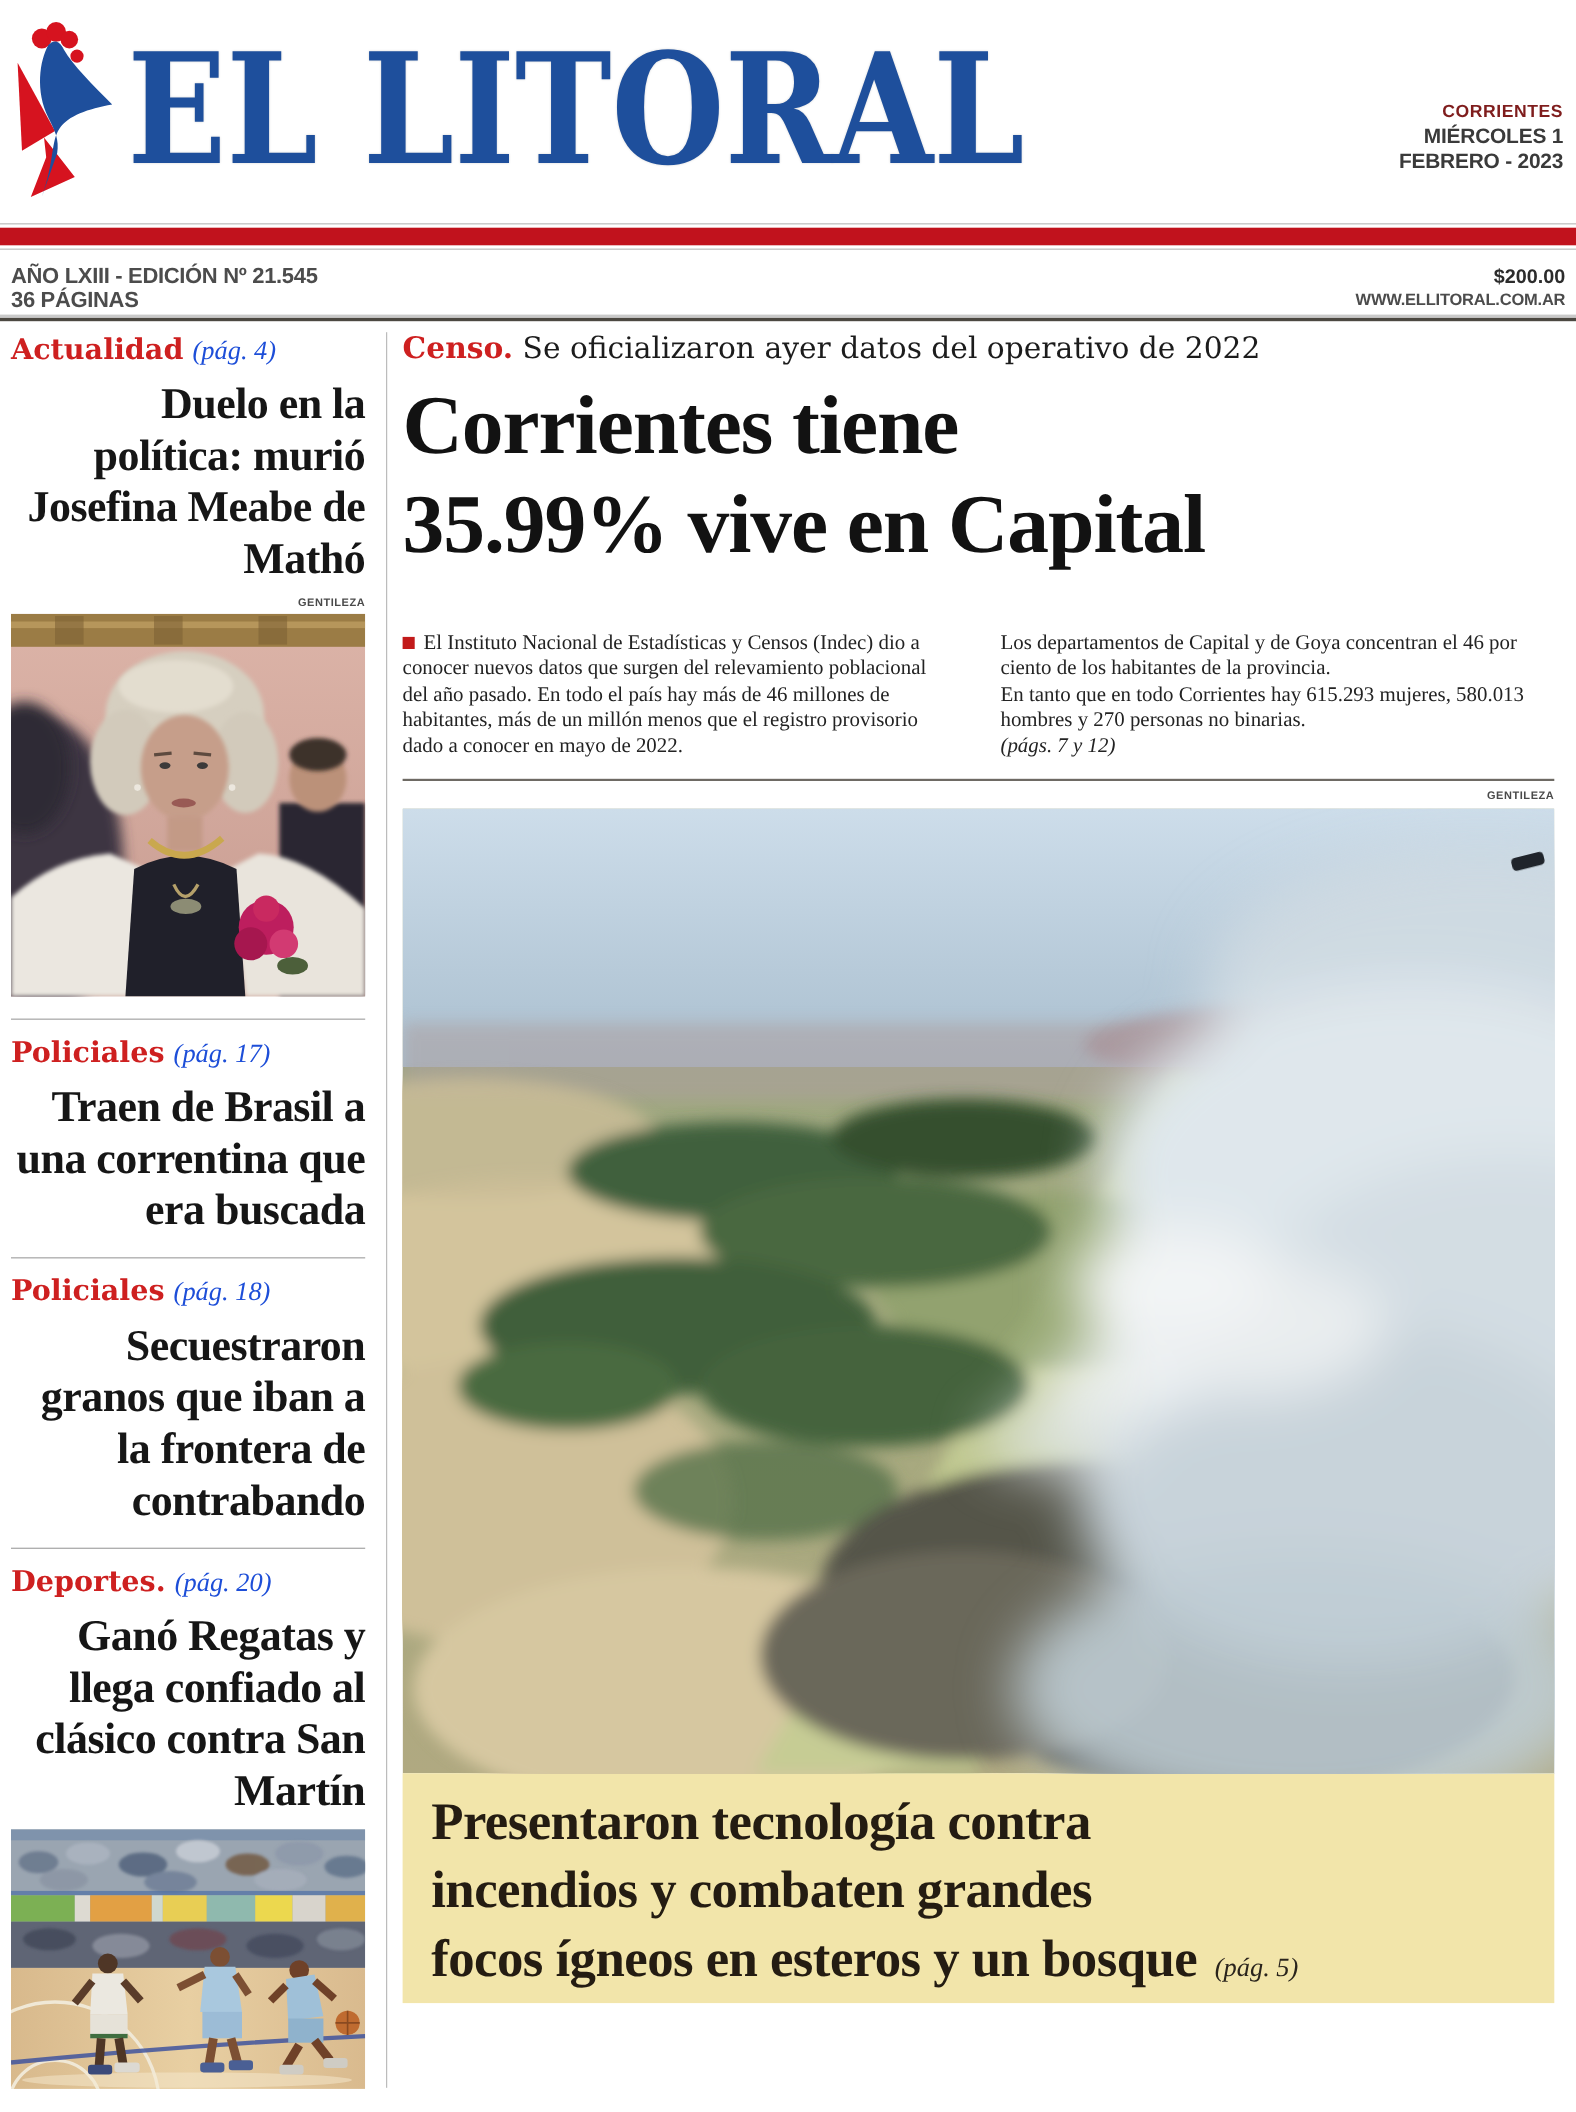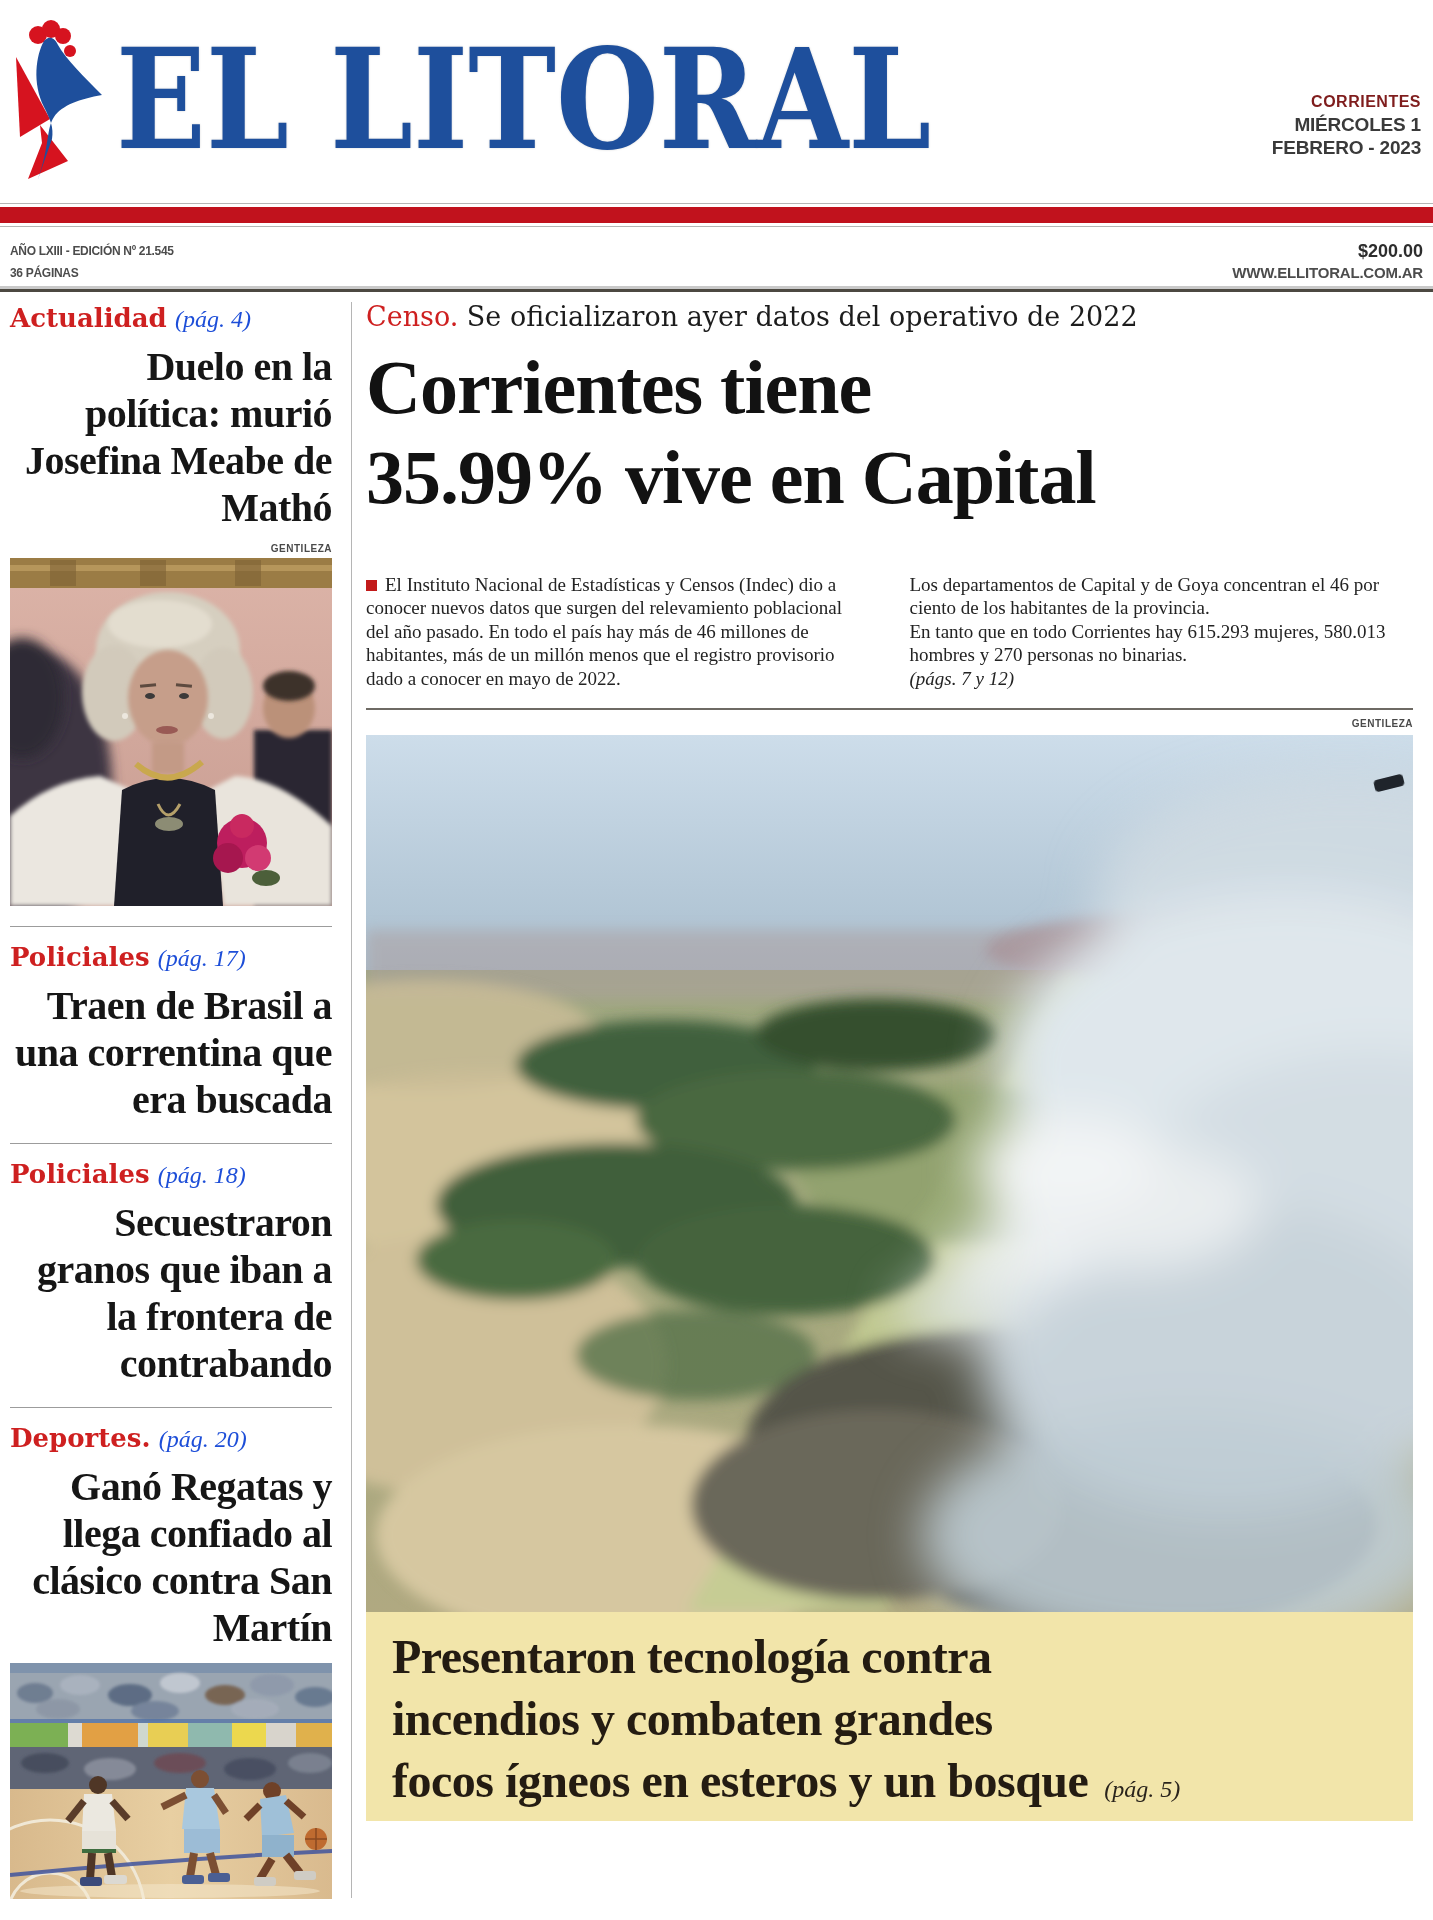"AÑO LXIII - EDICIÓN Nº" .info-left { font-size: 12px -> 20px }
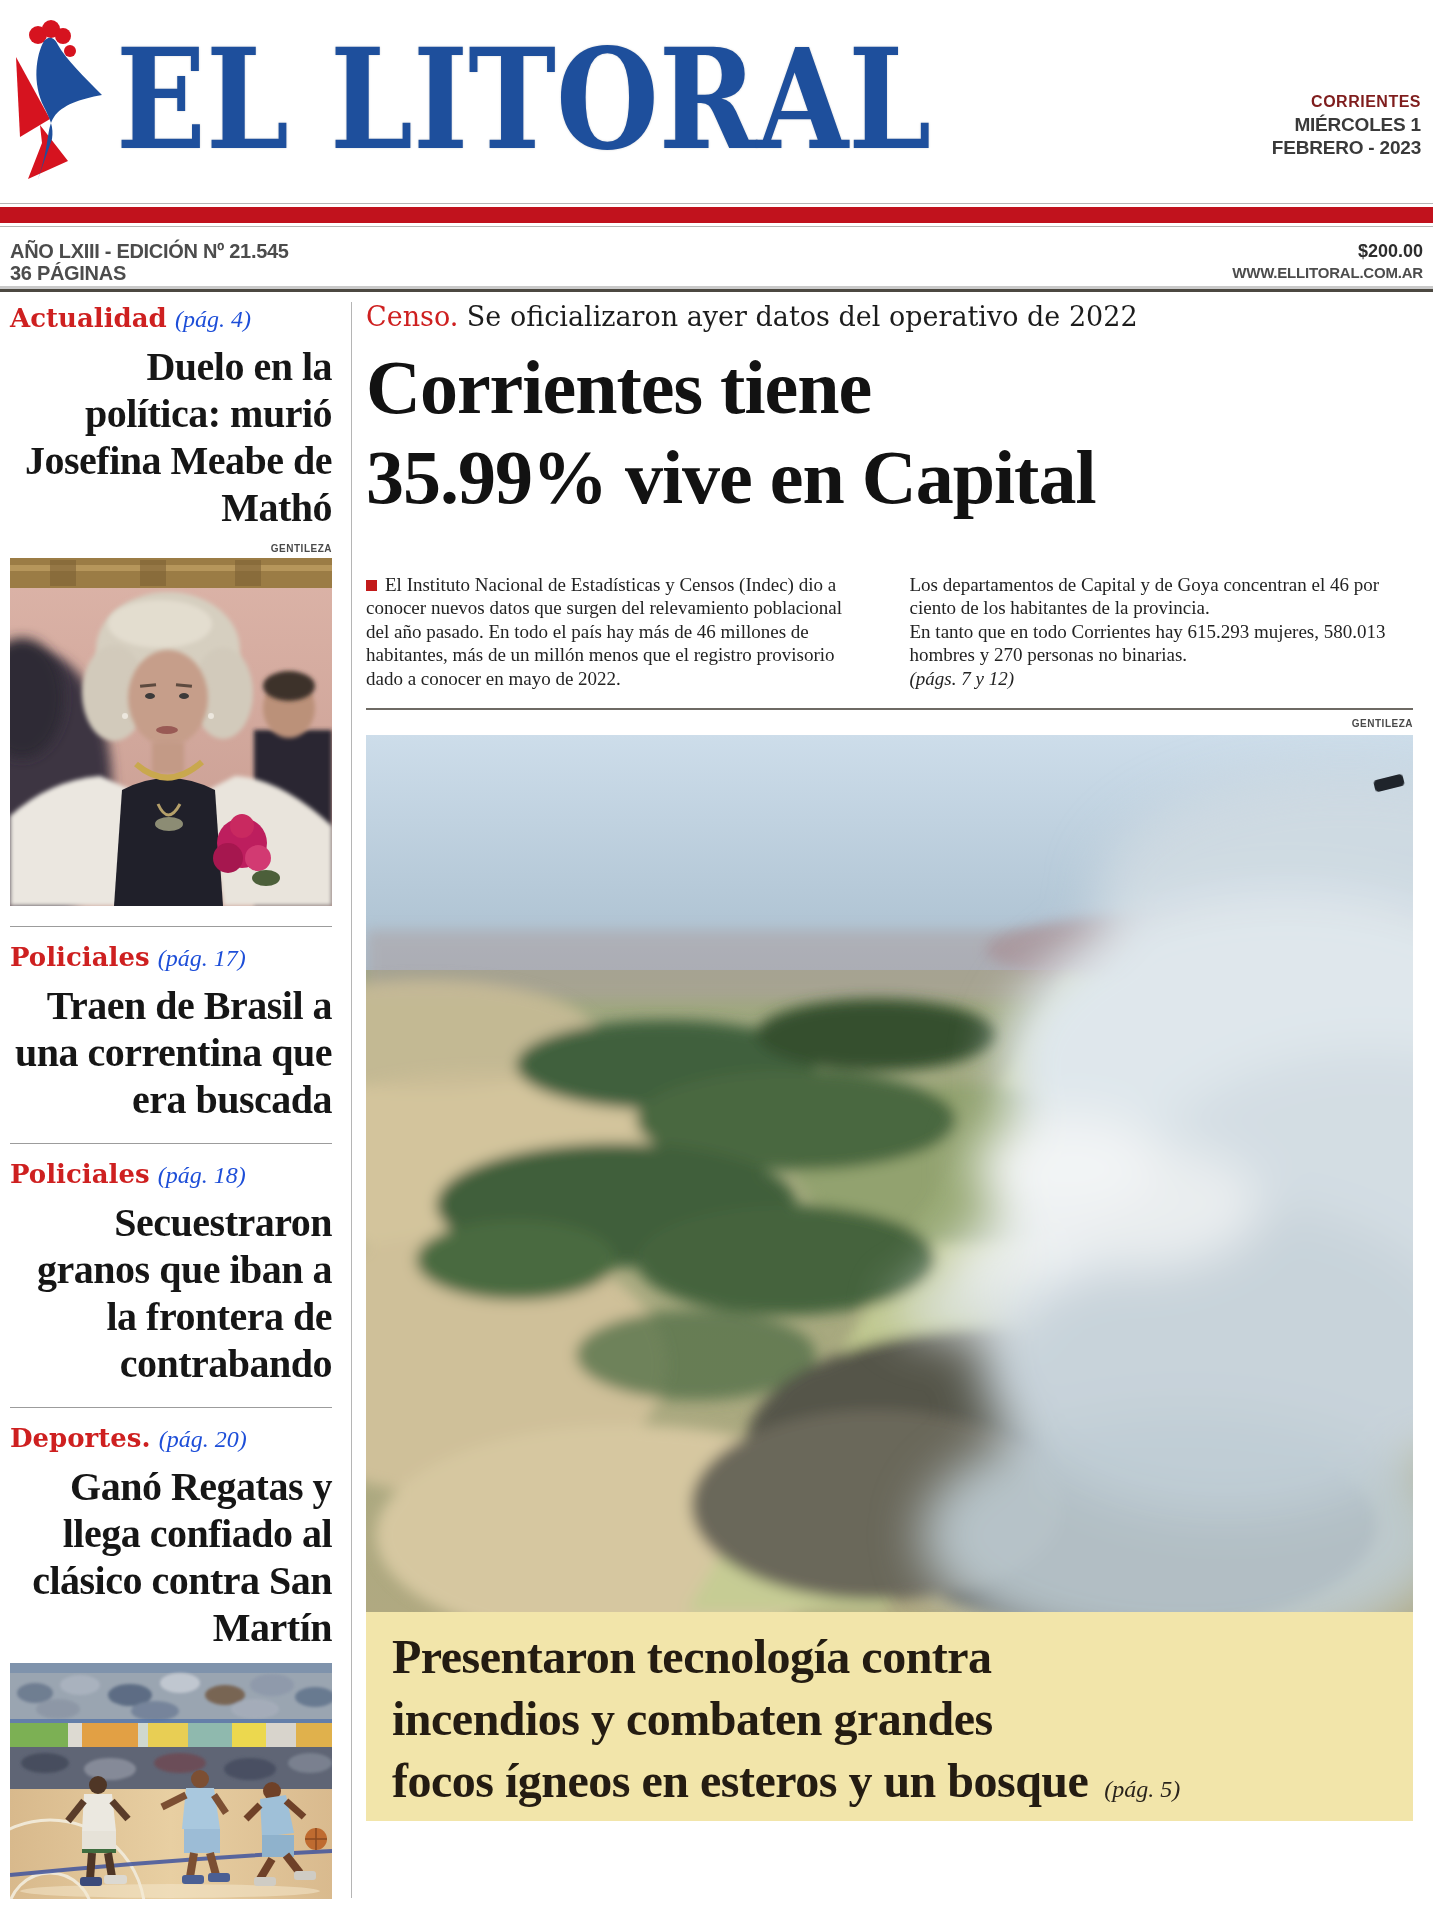"Censo." .kicker-main .kicker-label { font-weight: normal -> bold }
